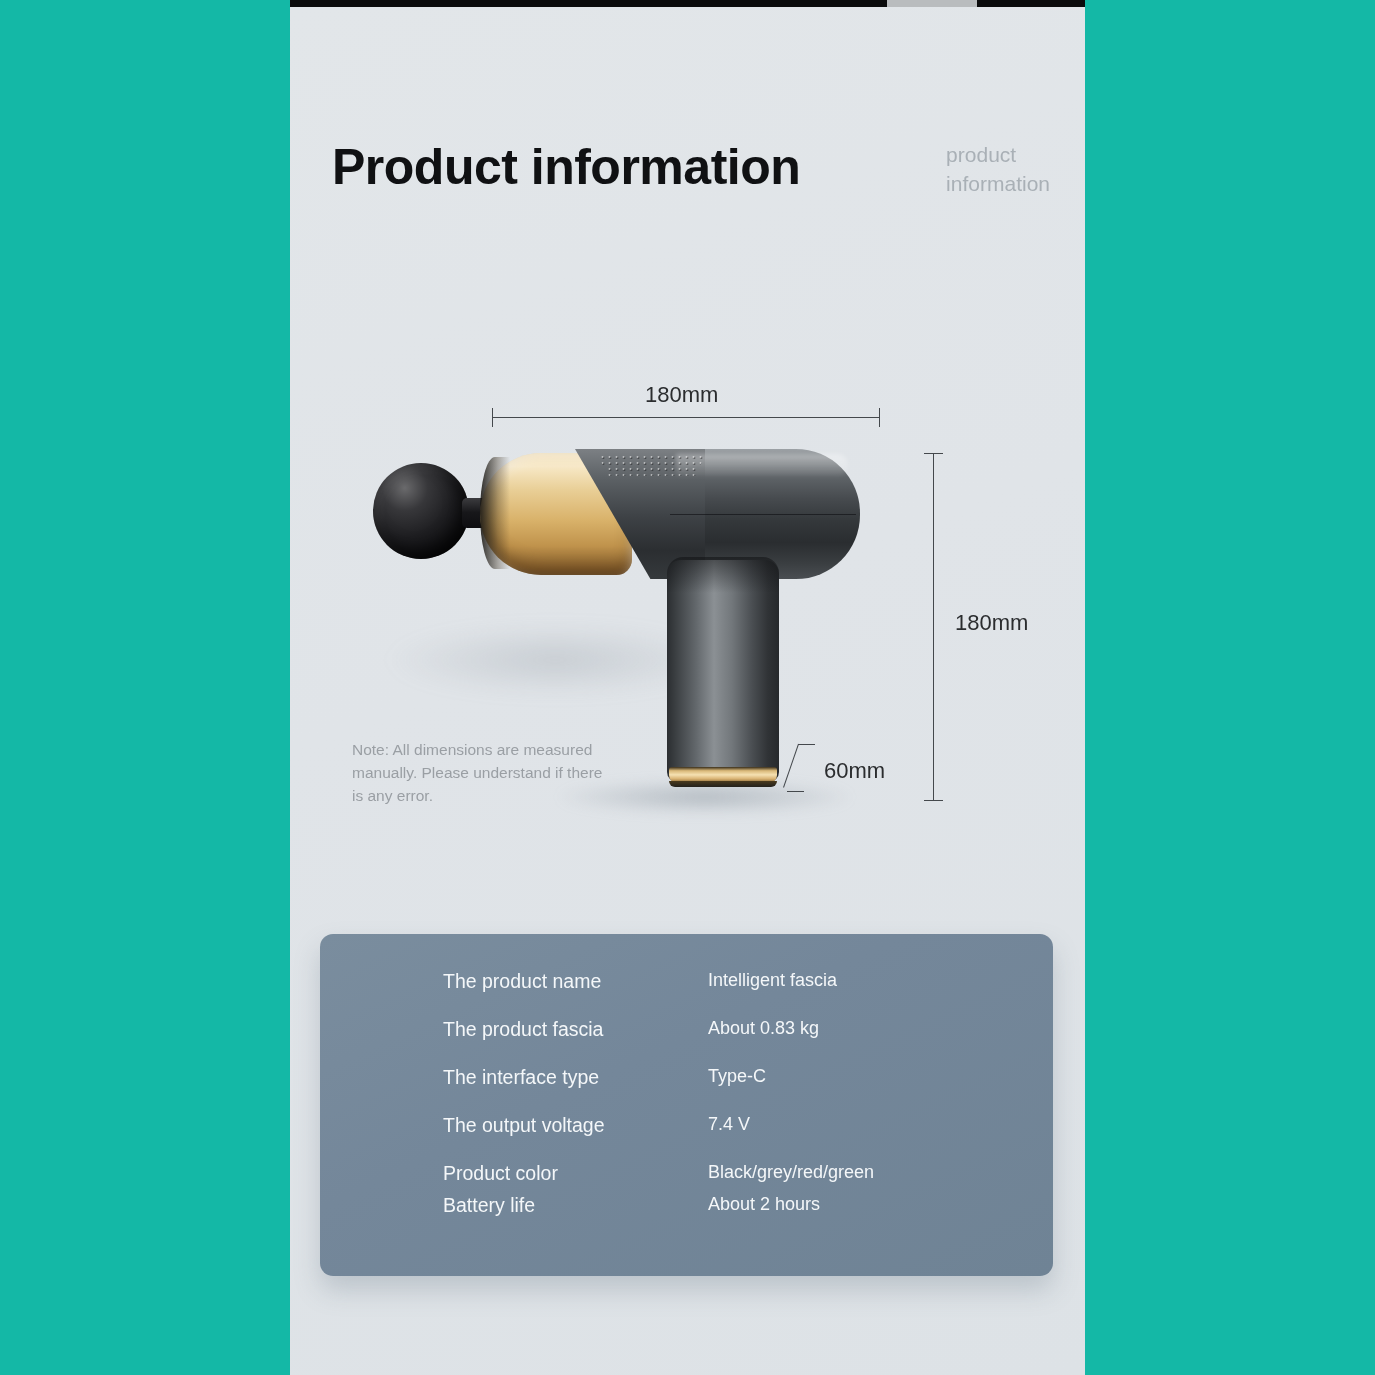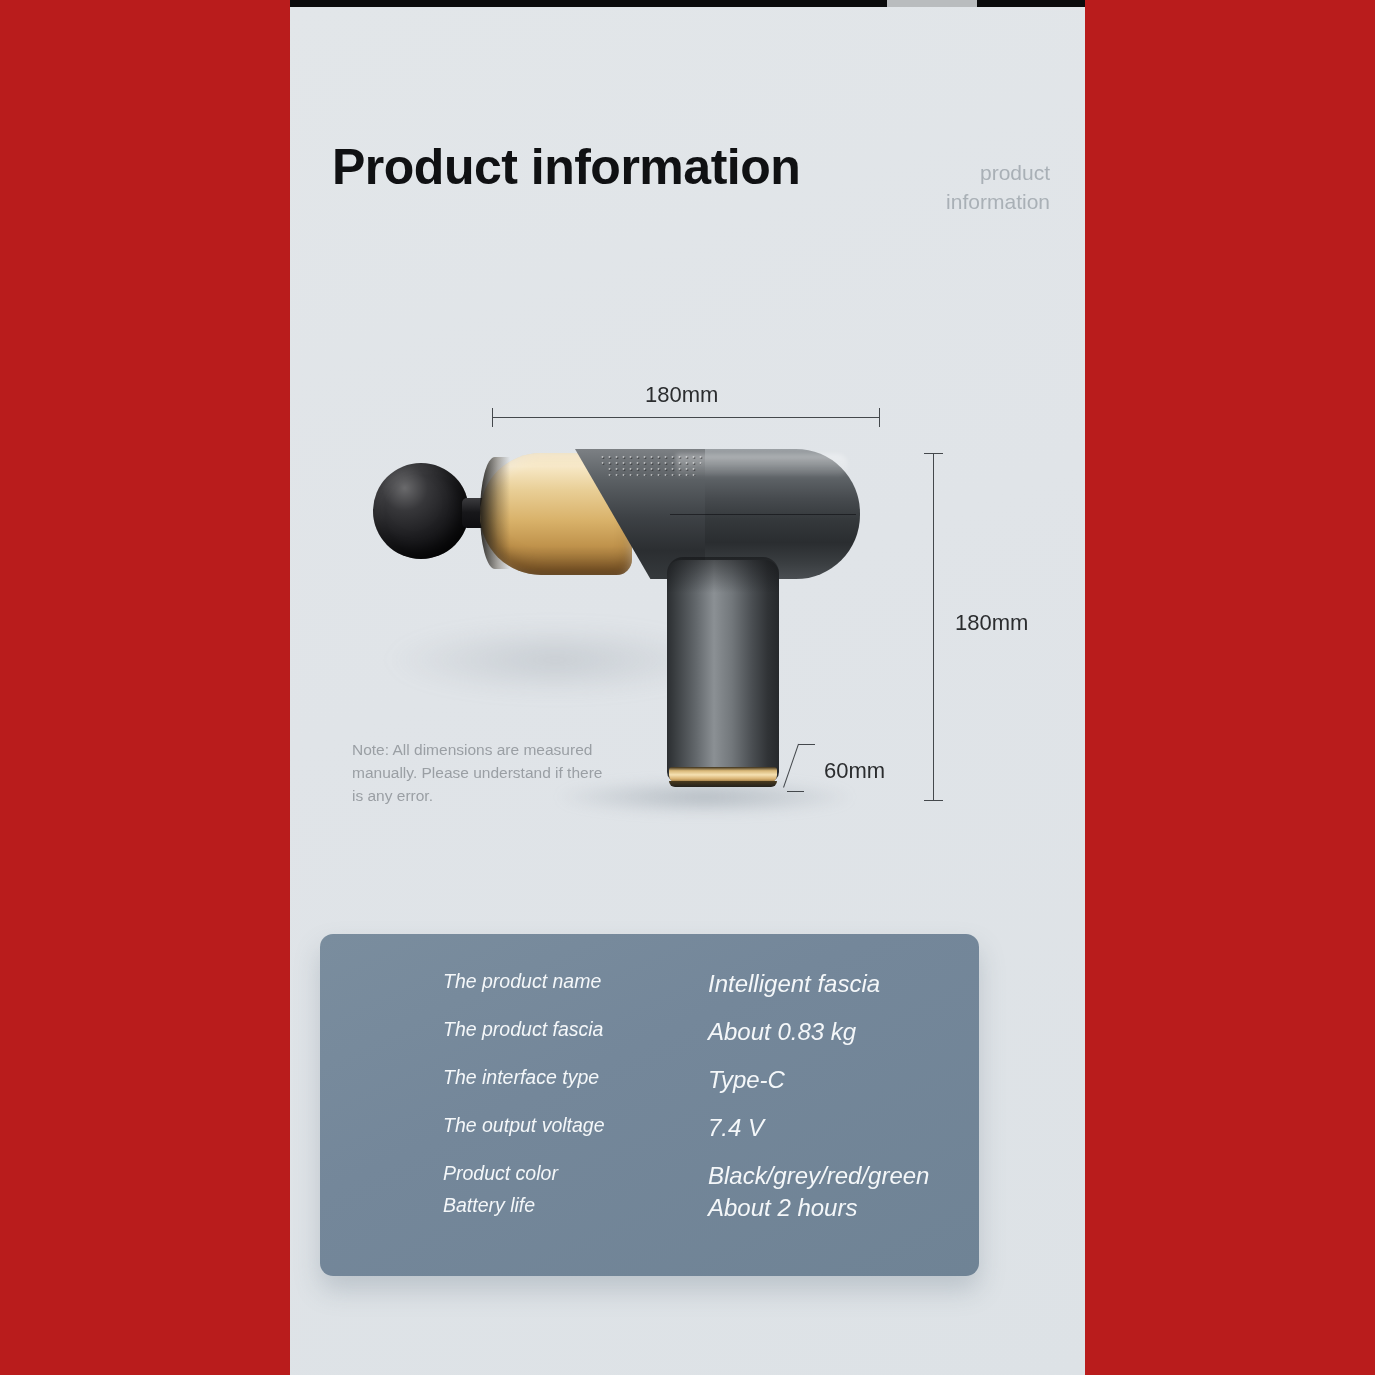"Product information" #page { background: #b91c1c -> #14b8a6 }
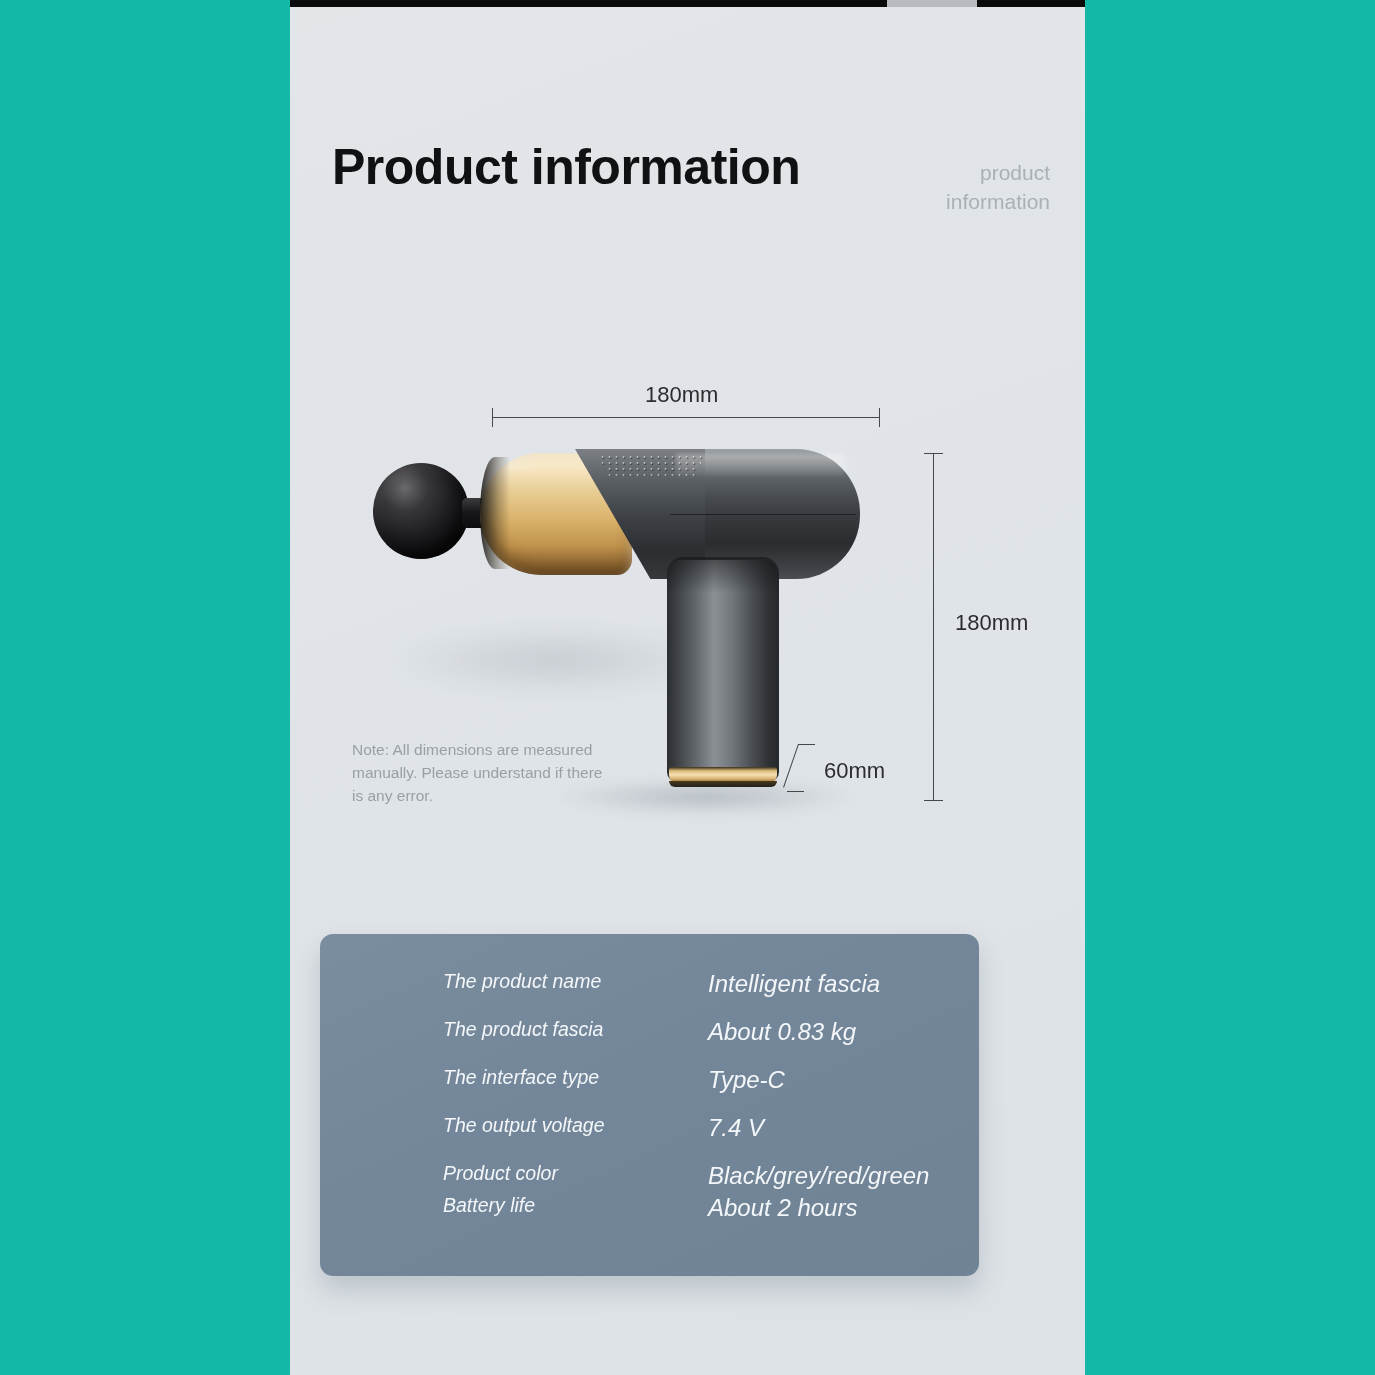"product" #subtitle { text-align: right -> left; top: 40px -> 22px }
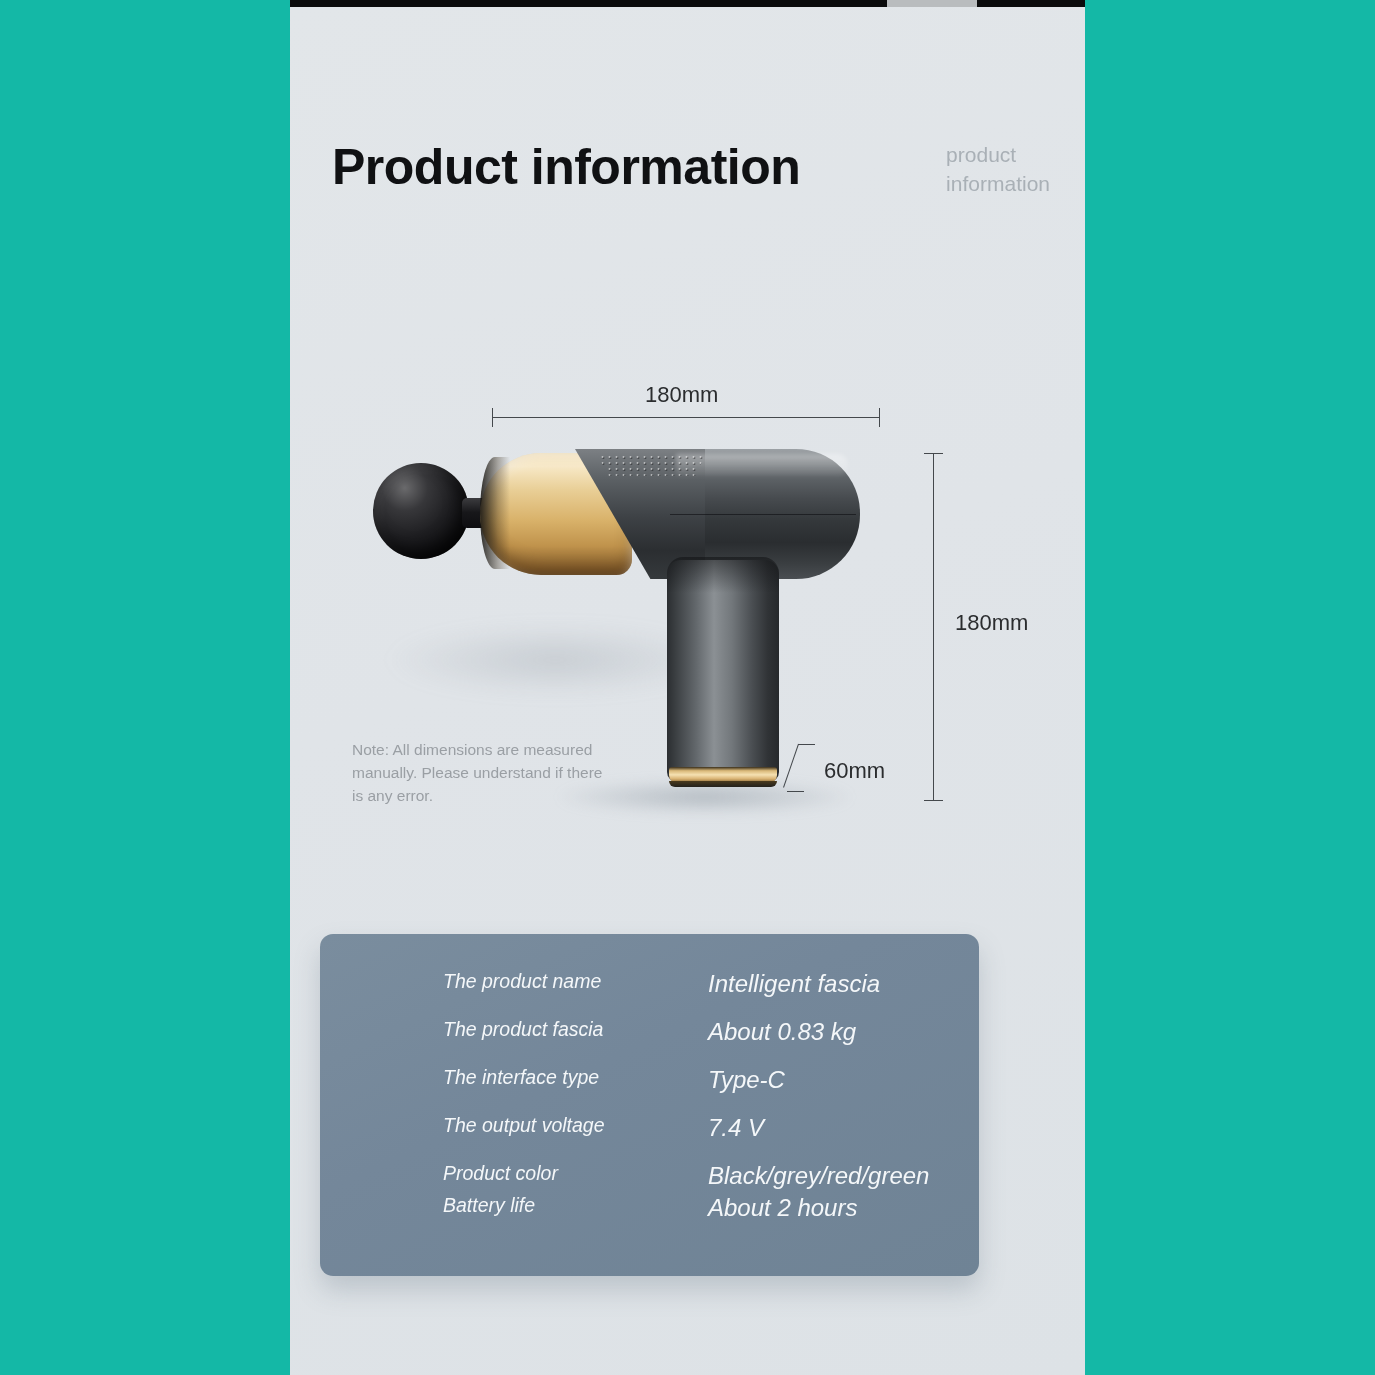"The product name" #spec-card { font-style: italic -> none; width: 659px -> 733px }
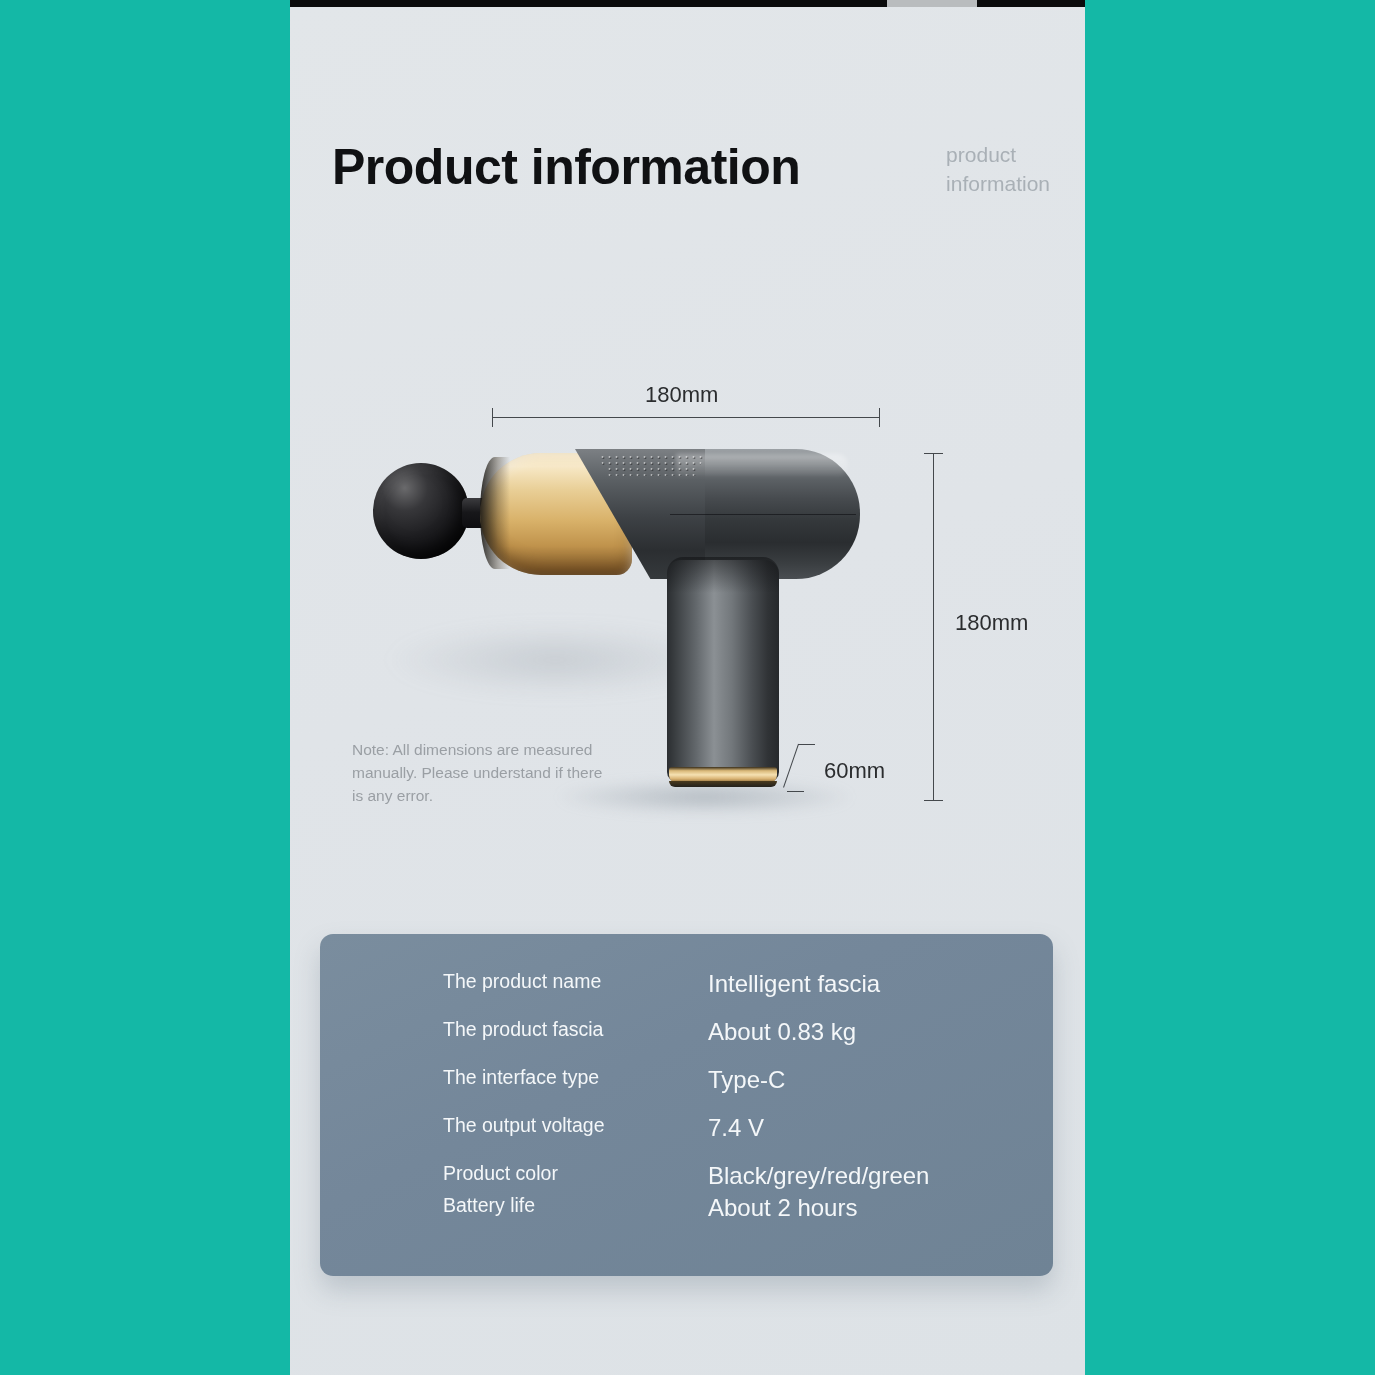"Intelligent fascia" .spec-value { font-size: 24px -> 18px }
